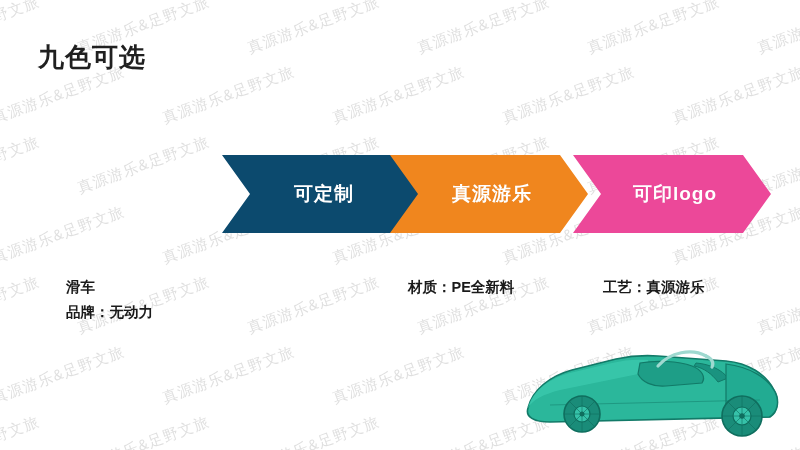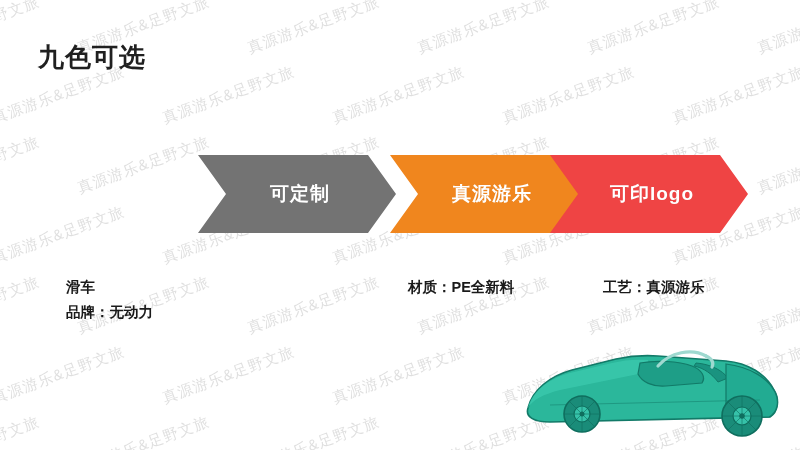"可定制" div.chevron { background: #737373 -> #0c4a6e; left: 160px -> 184px }
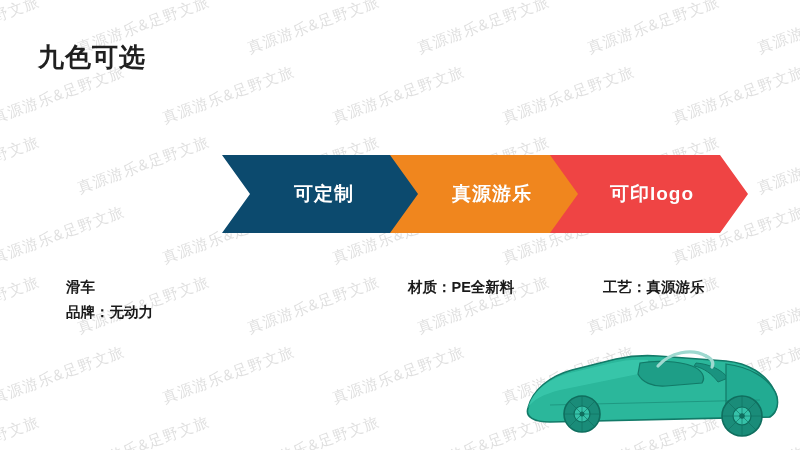"可印logo" div.chevron { background: #ef4444 -> #ec4899; left: 512px -> 535px }
